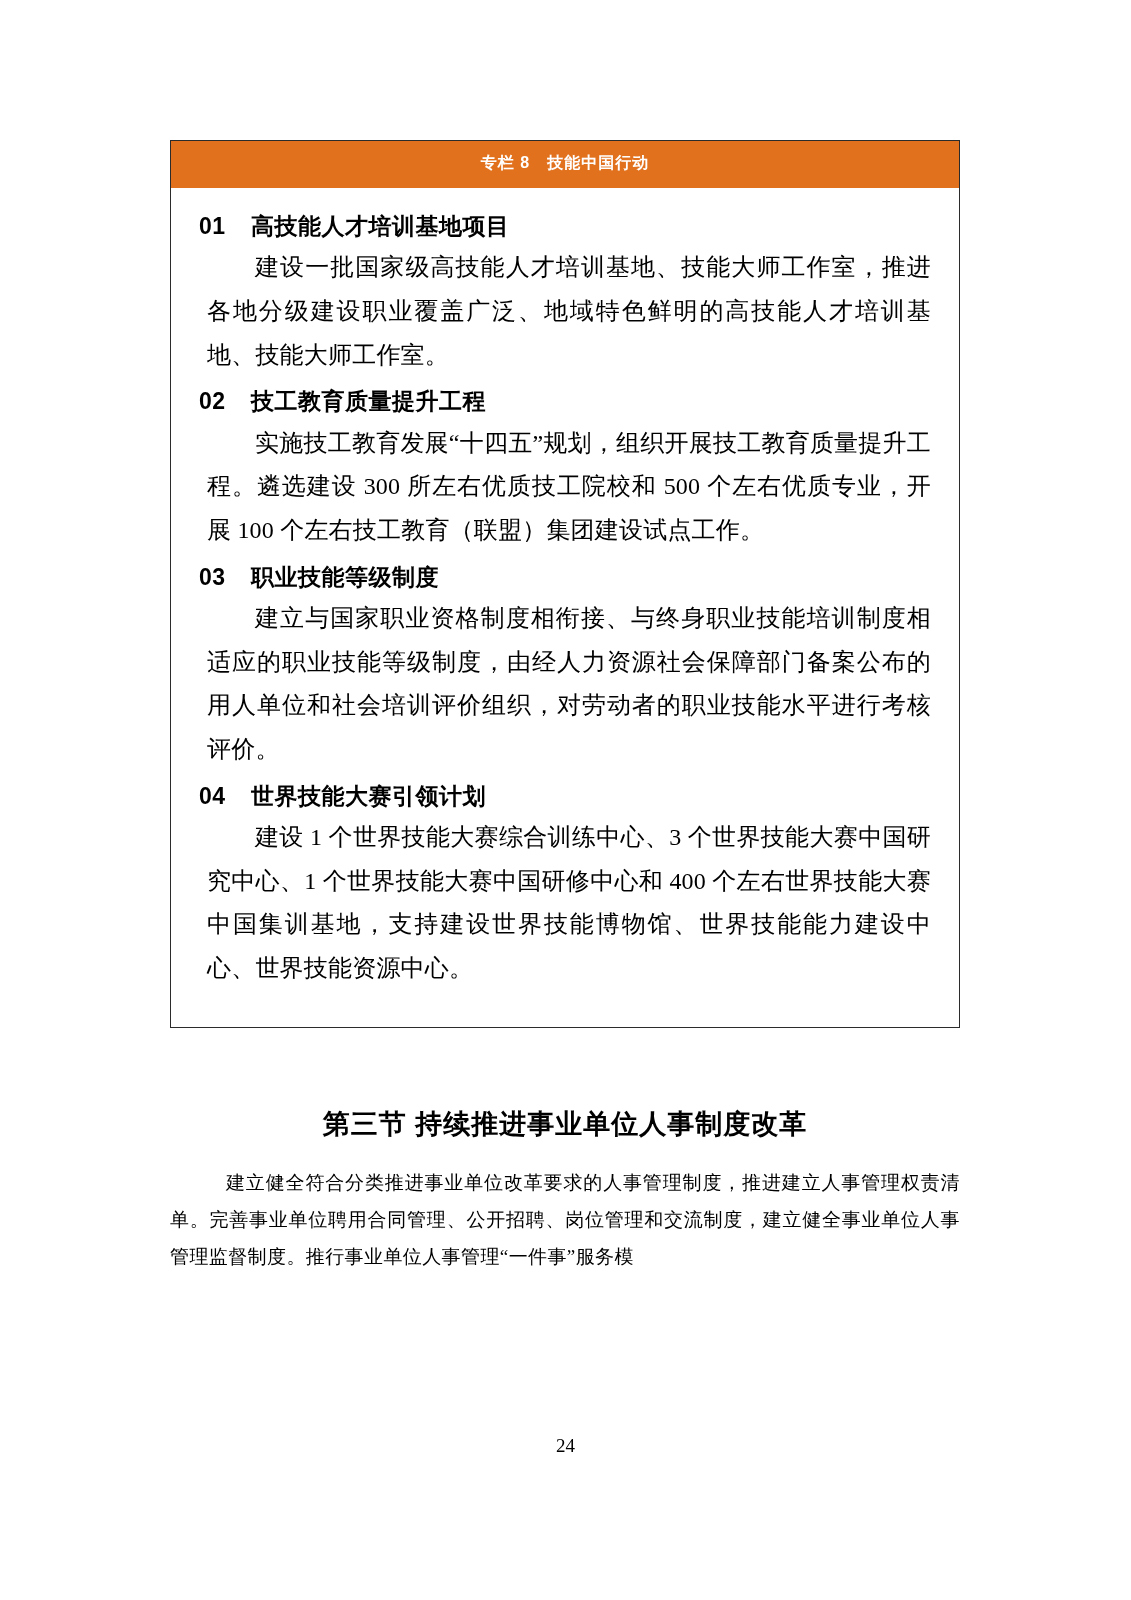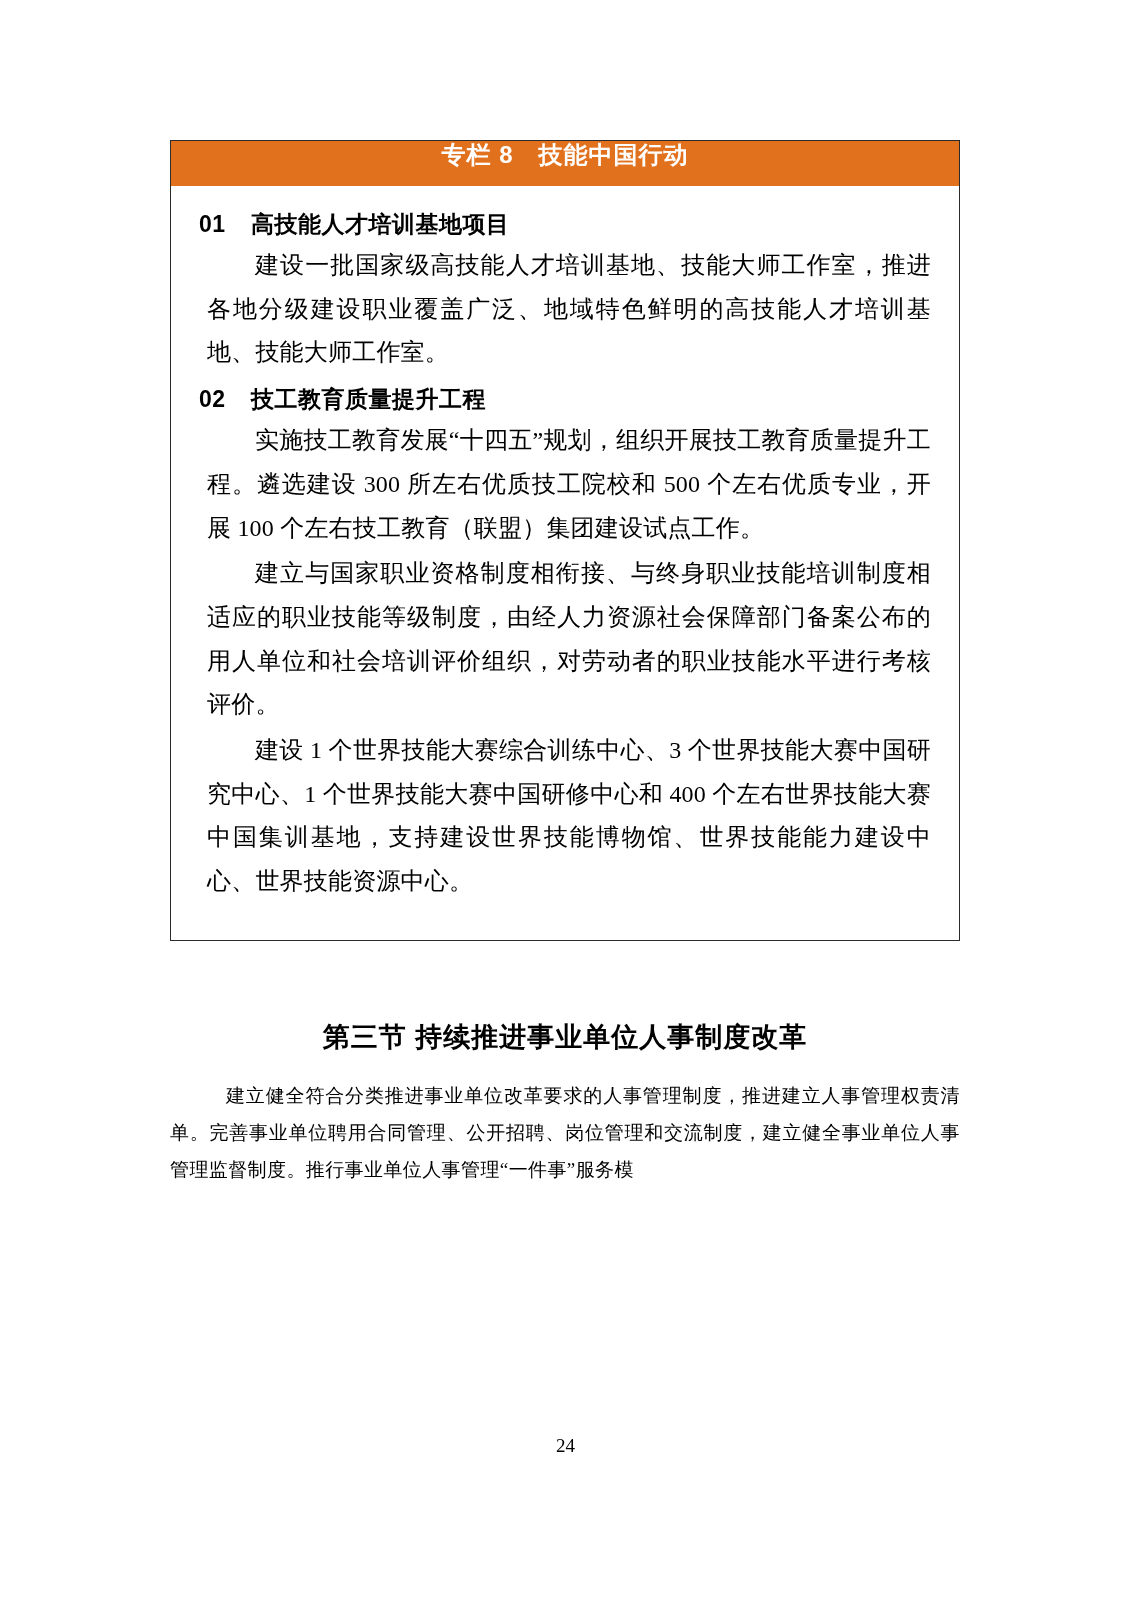"专栏 8 技能中国行动" .box-header { font-size: 24px -> 16px; padding: 0 0 16px 0 -> 12px 0 16px 0 }
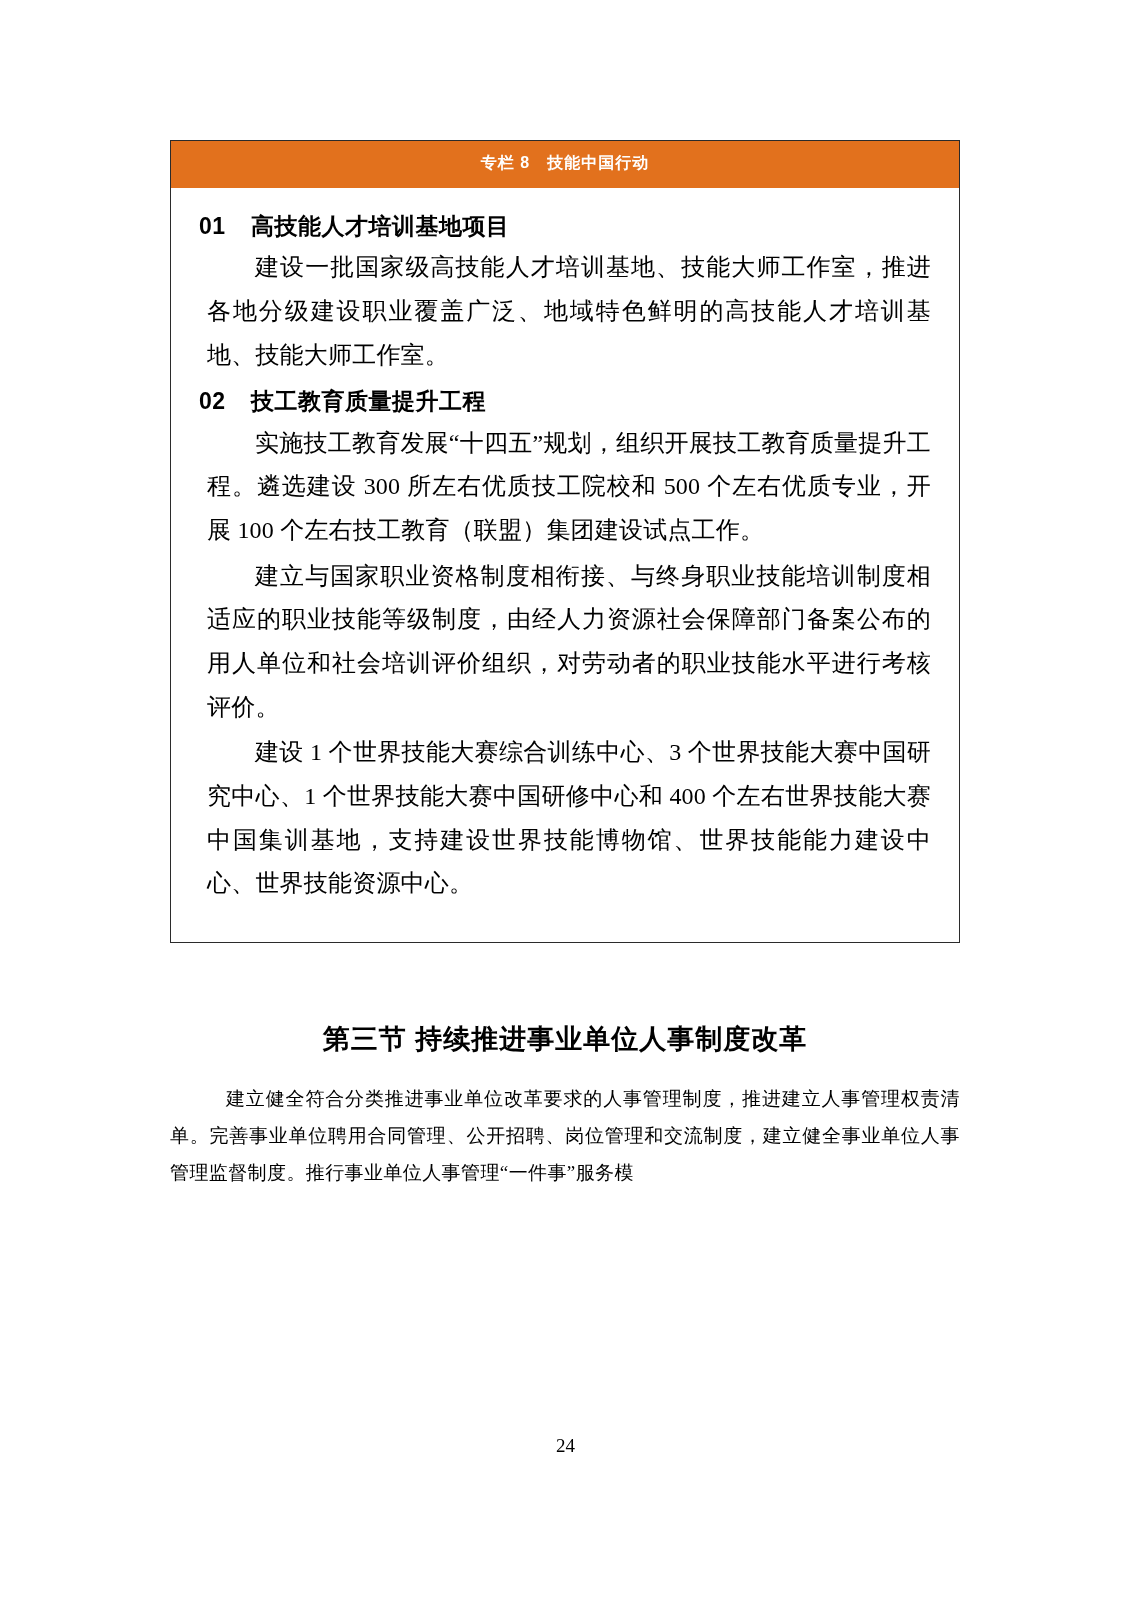"03 职业技能等级制度" div.item-title { html: none -> <div> <span>03</span><span>职业技能等级制度</span> </div> }
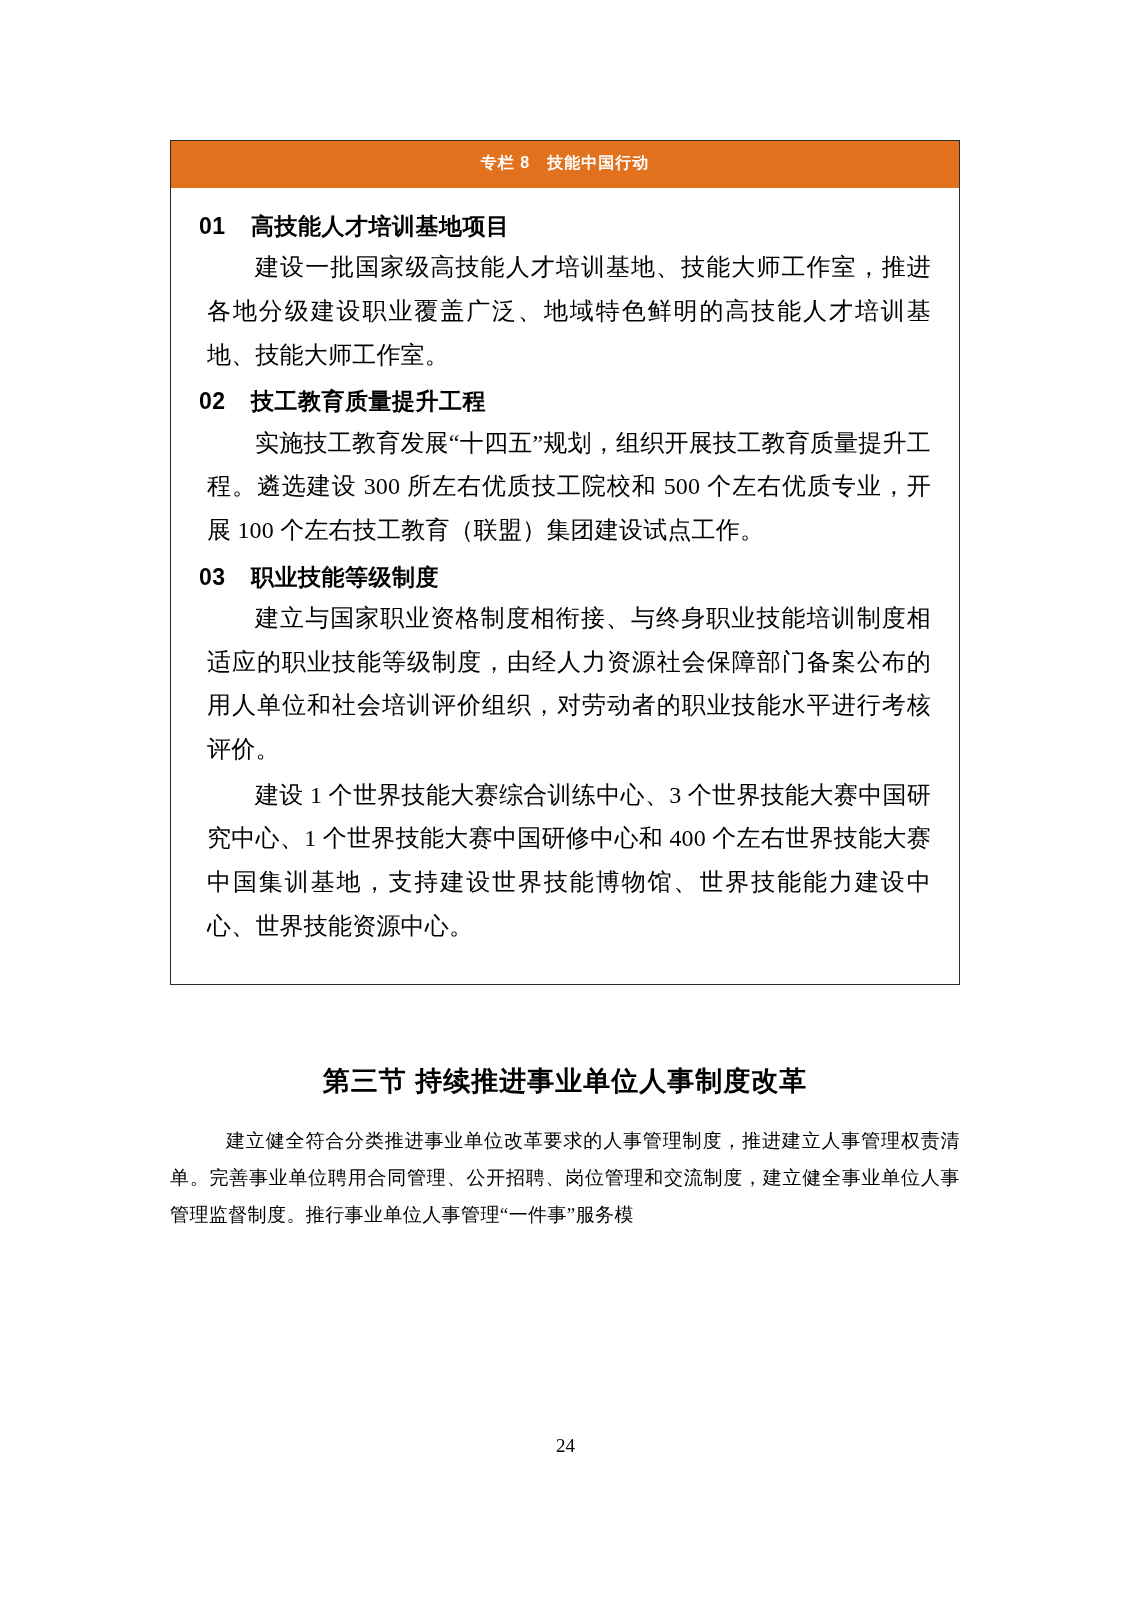"04 世界技能大赛引领计划" div.item-title { html: none -> <div> <span>04</span><span>世界技能大赛引领计划</span> </div> }
